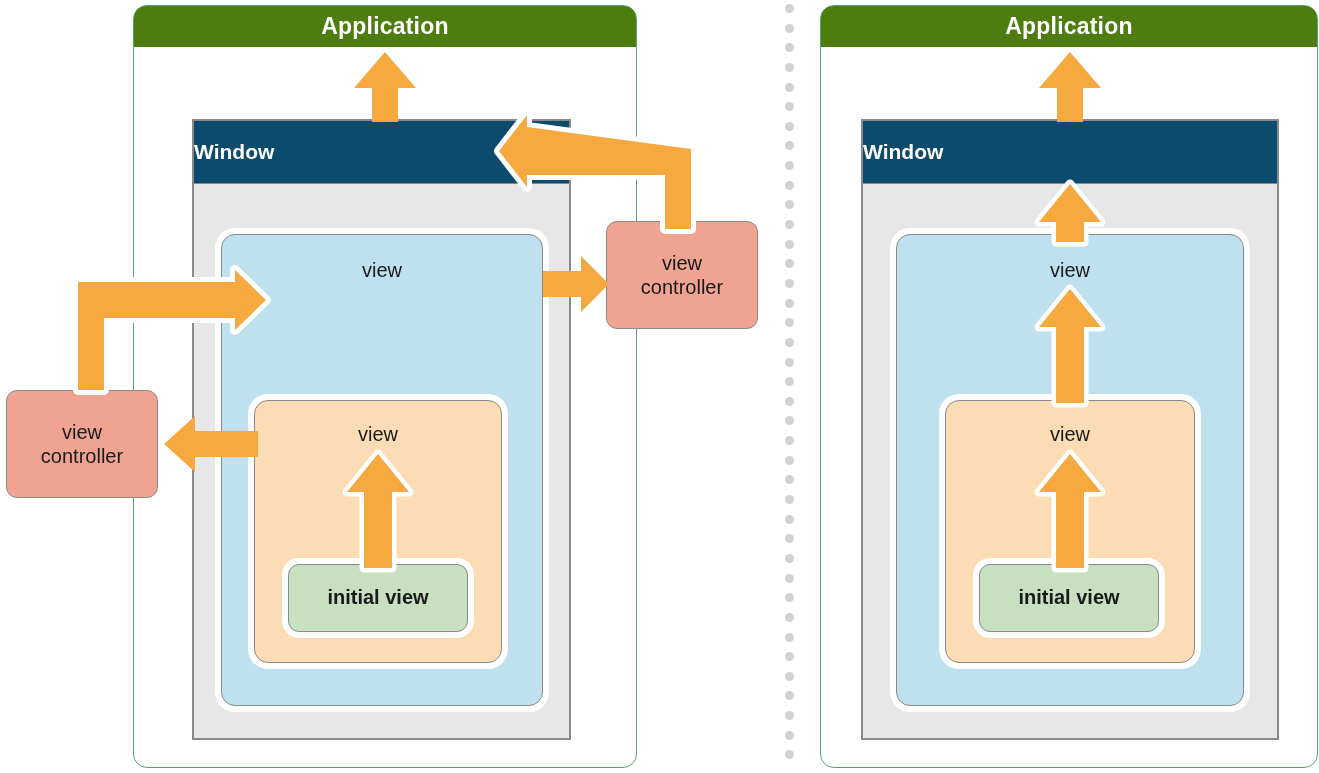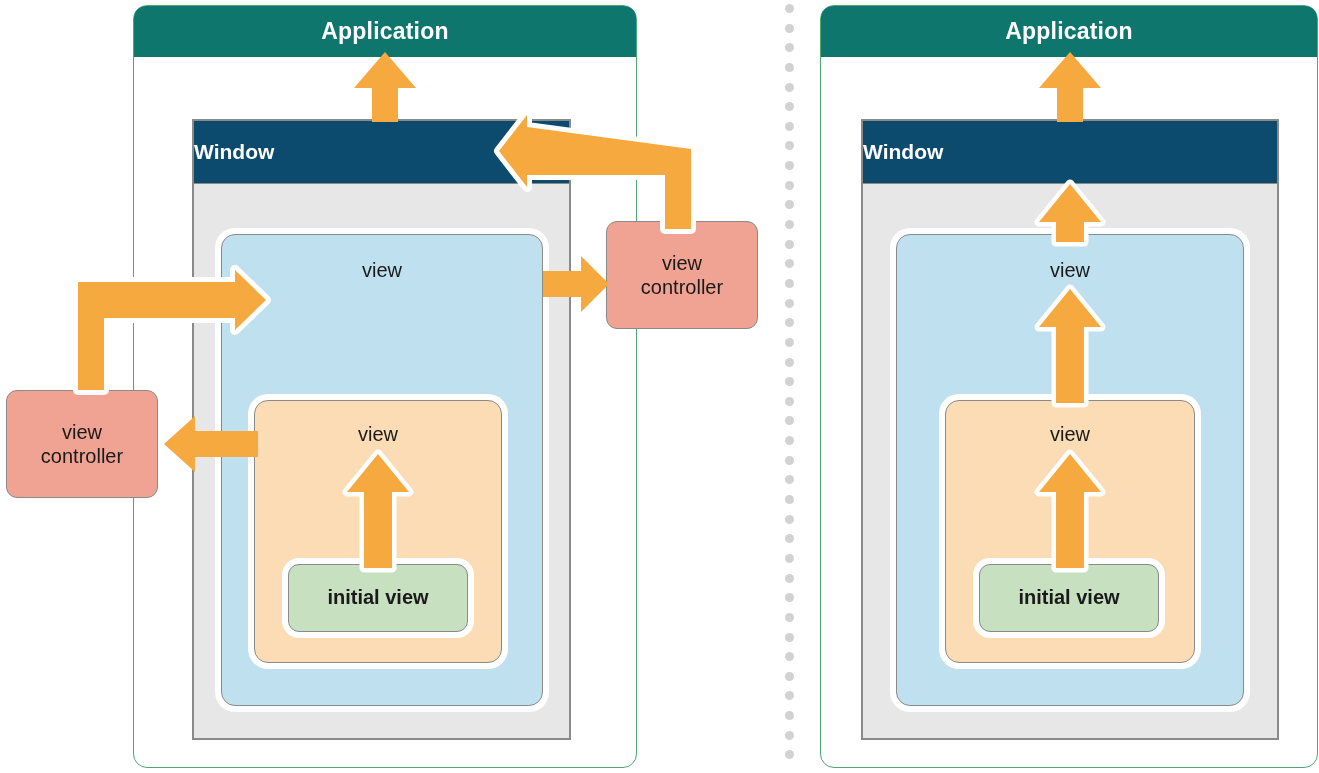"Application" .app-header { background: #0f766e -> #4d7c0f; height: 51px -> 41px }
